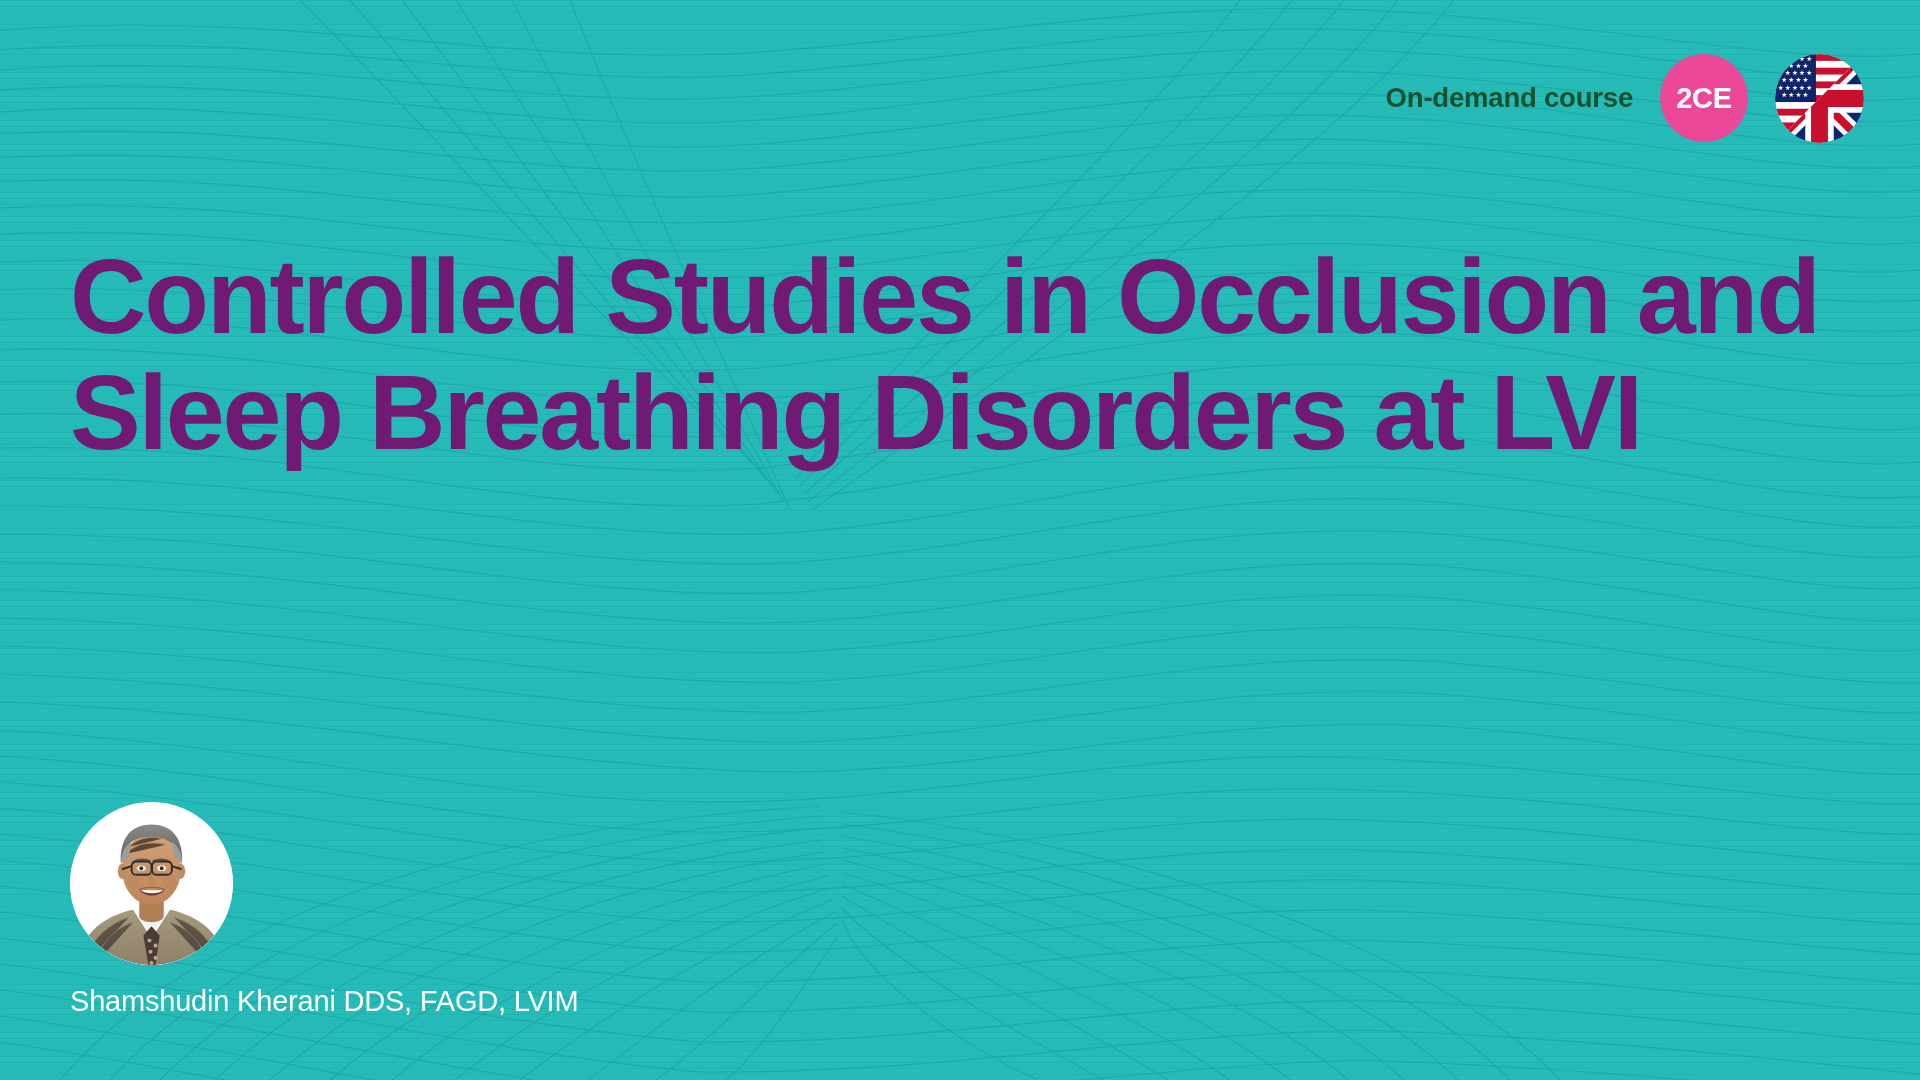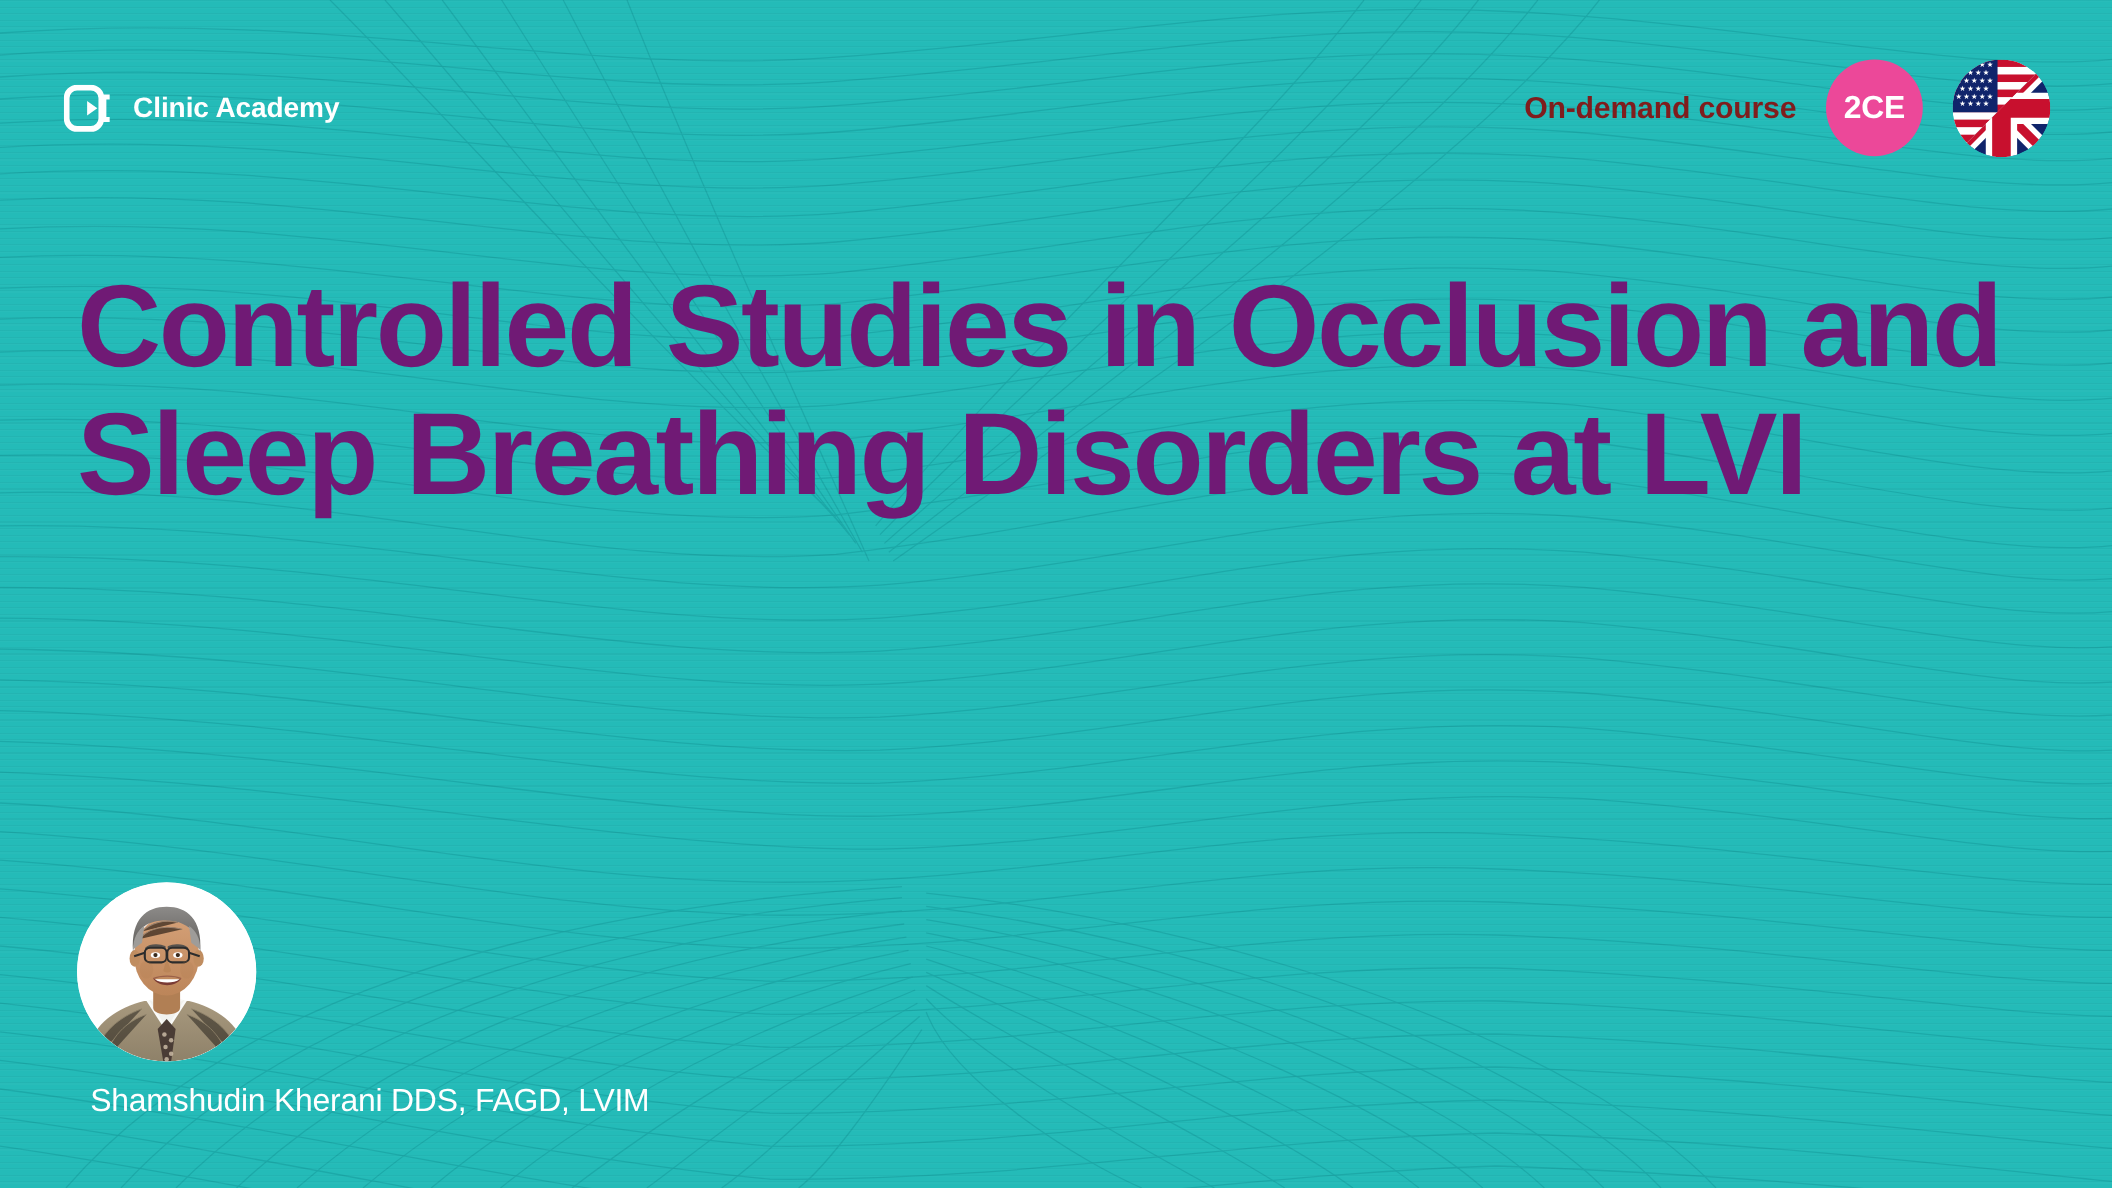"Clinic Academy" div.brand { html: <div> <svg> <rect></rect> <path></path> <path></path> </svg> <span>Clinic Academy</span> </div> -> none }
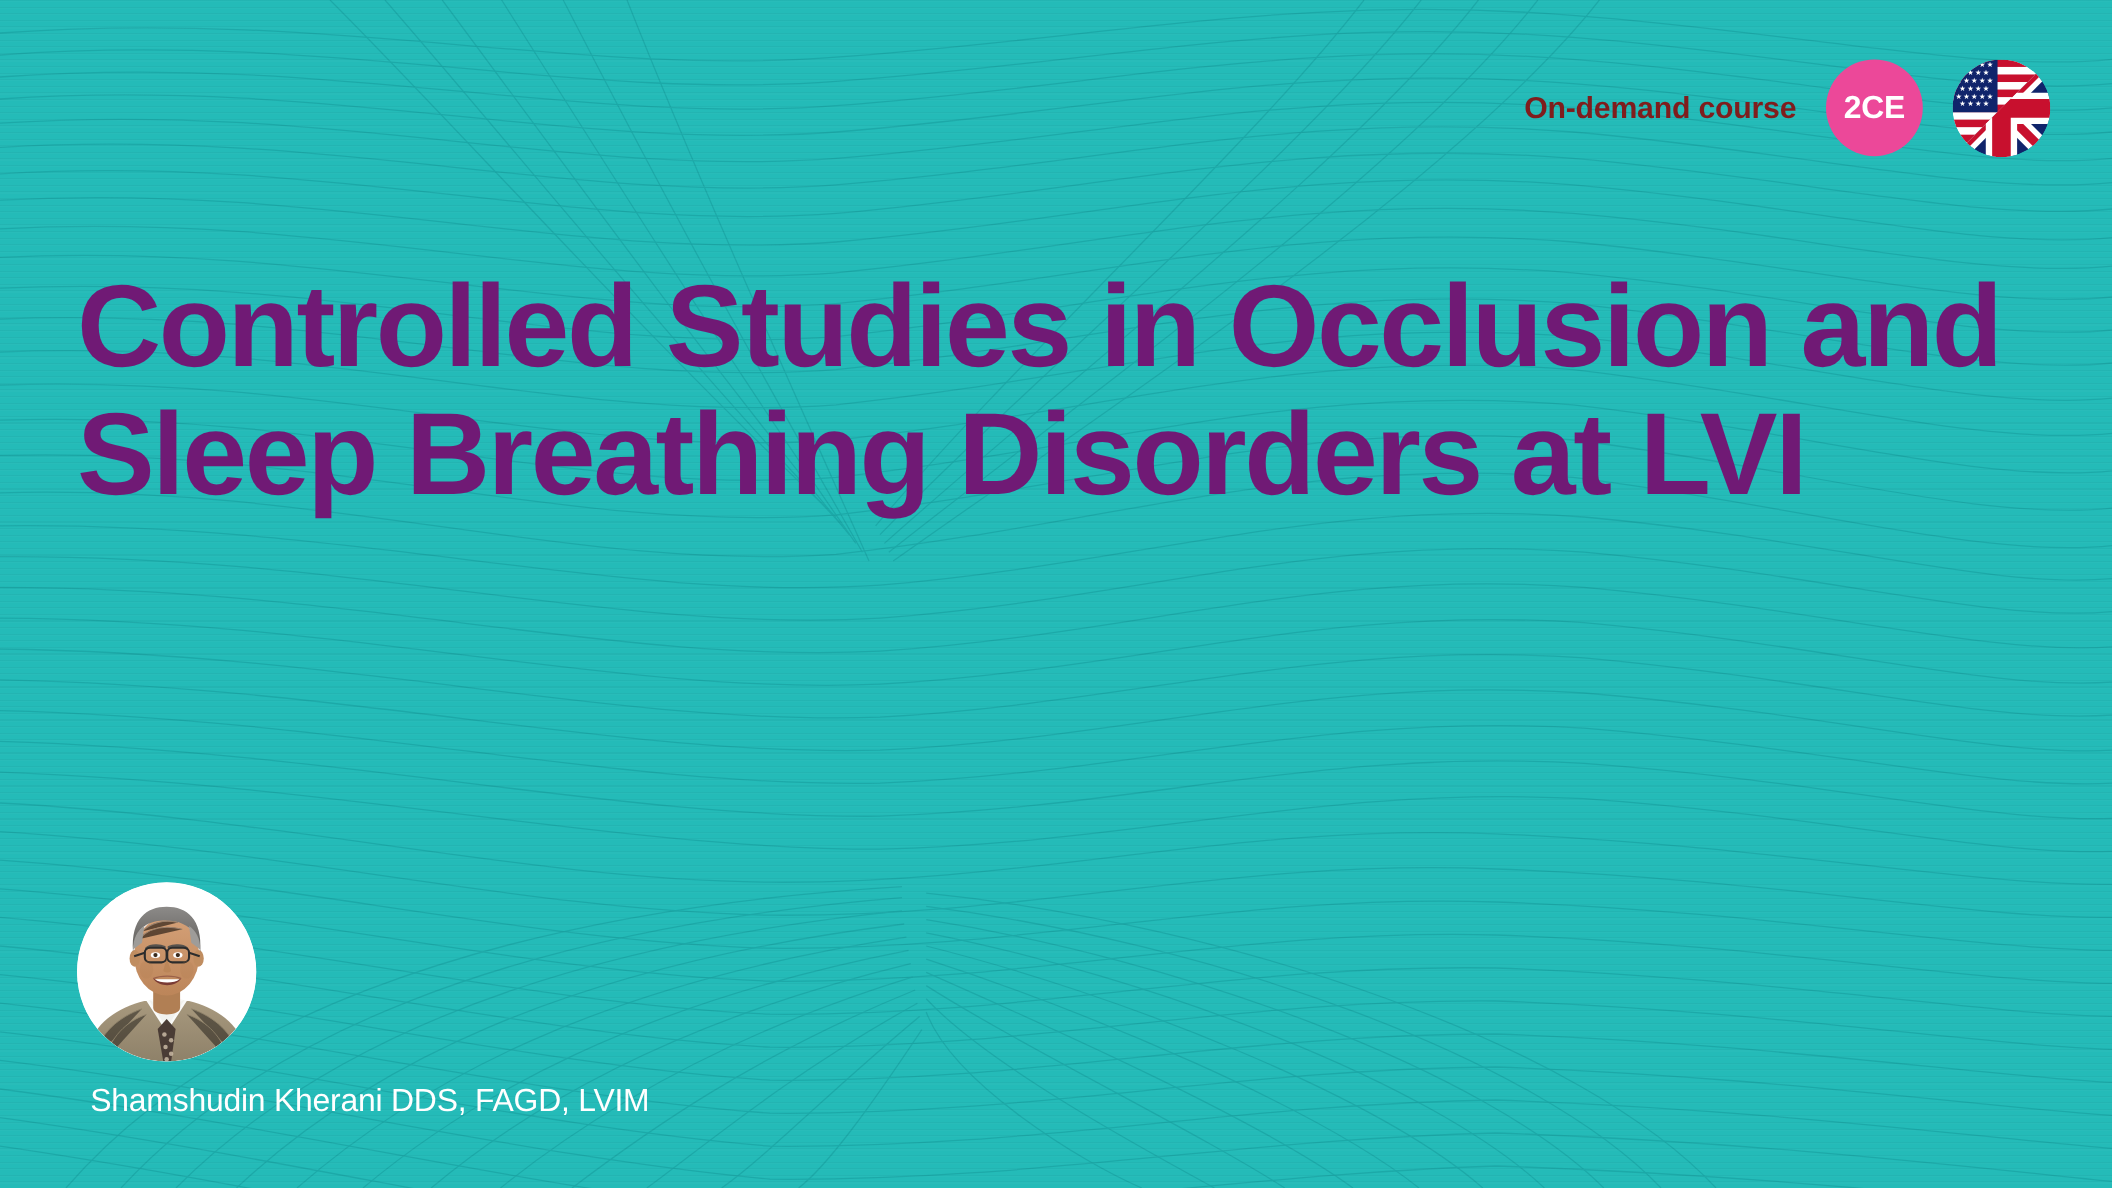"On-demand course" .course-type { color: #7f1d1d -> #14532d }
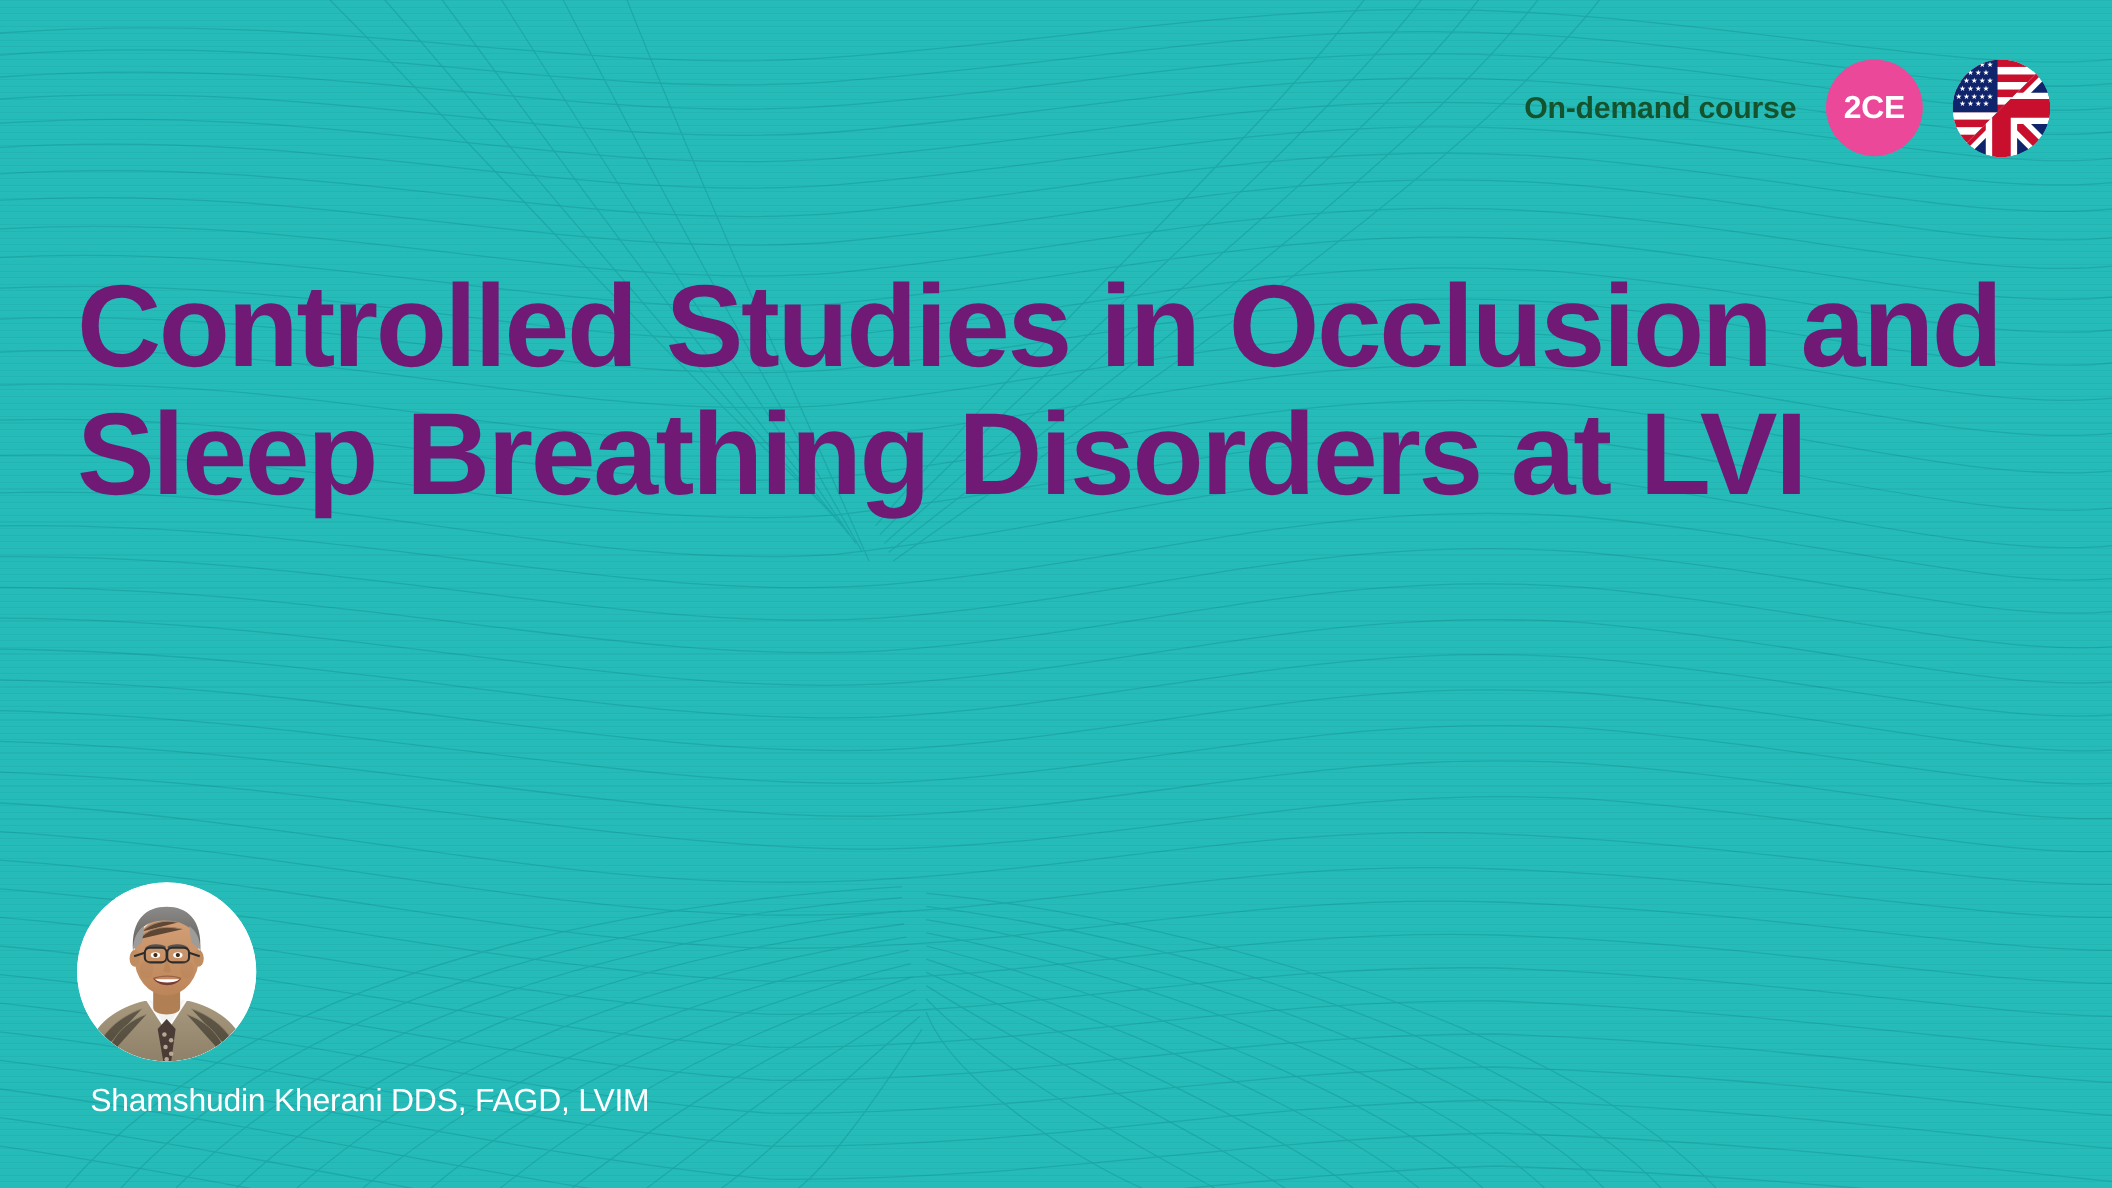"Shamshudin Kherani DDS, FAGD, LVIM" .presenter-name { margin-left: 12px -> none }
